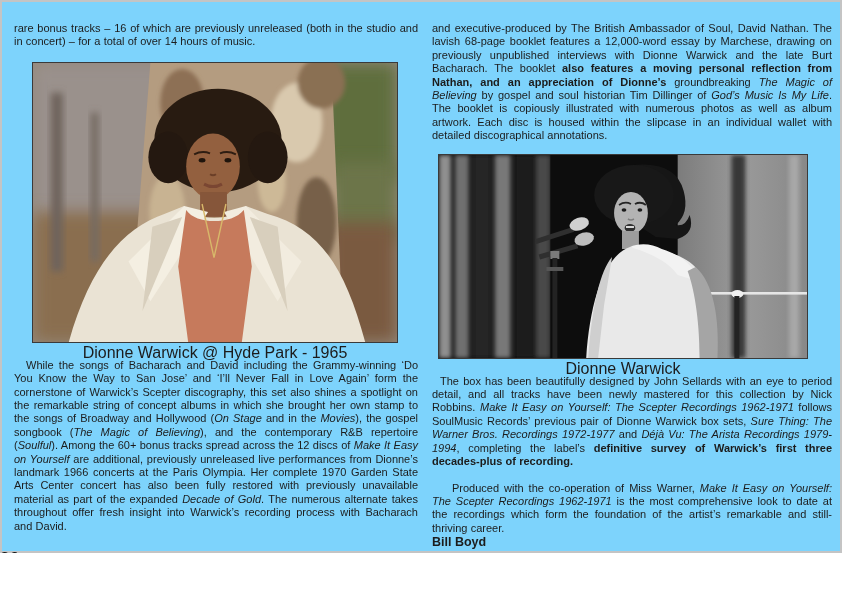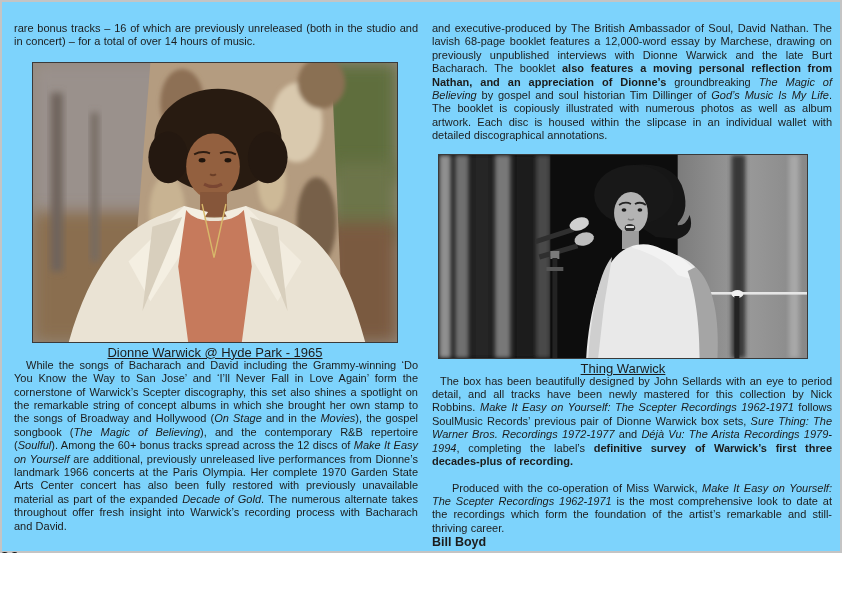"Dionne Warwick @ Hyde Park" .caption { font-size: 13px -> 16px; text-decoration: underline -> none }
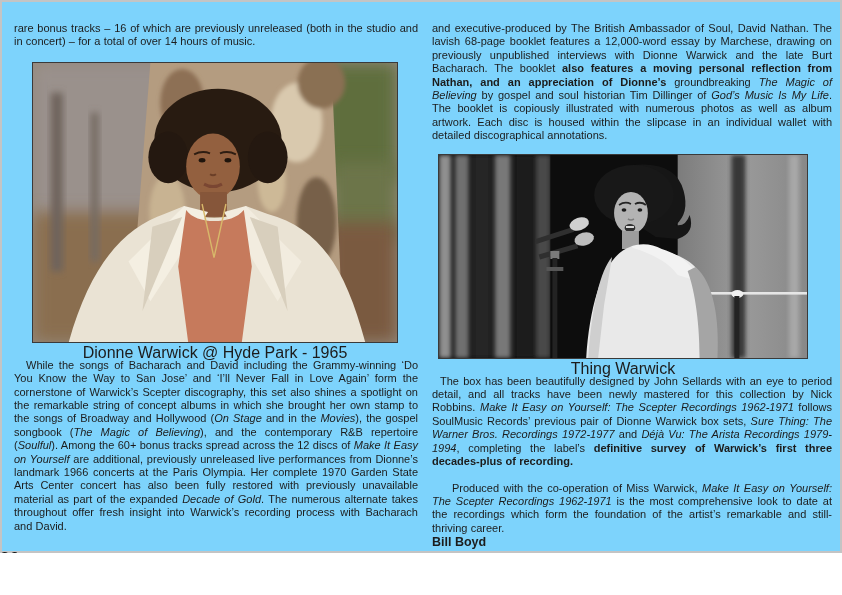"Thing Warwick" div.caption { text: Thing -> Dionne }
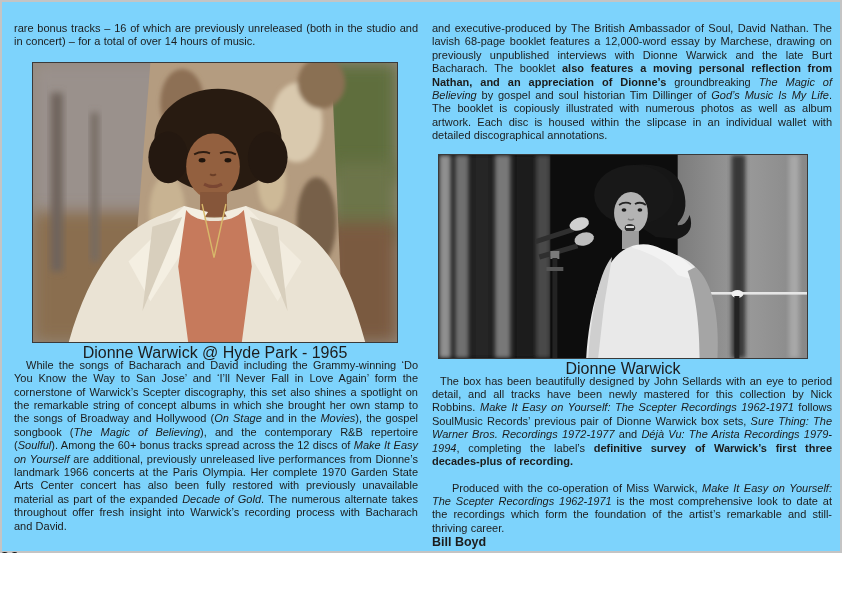"Produced with the co-operation of" span { text: Warwick -> Warner }
